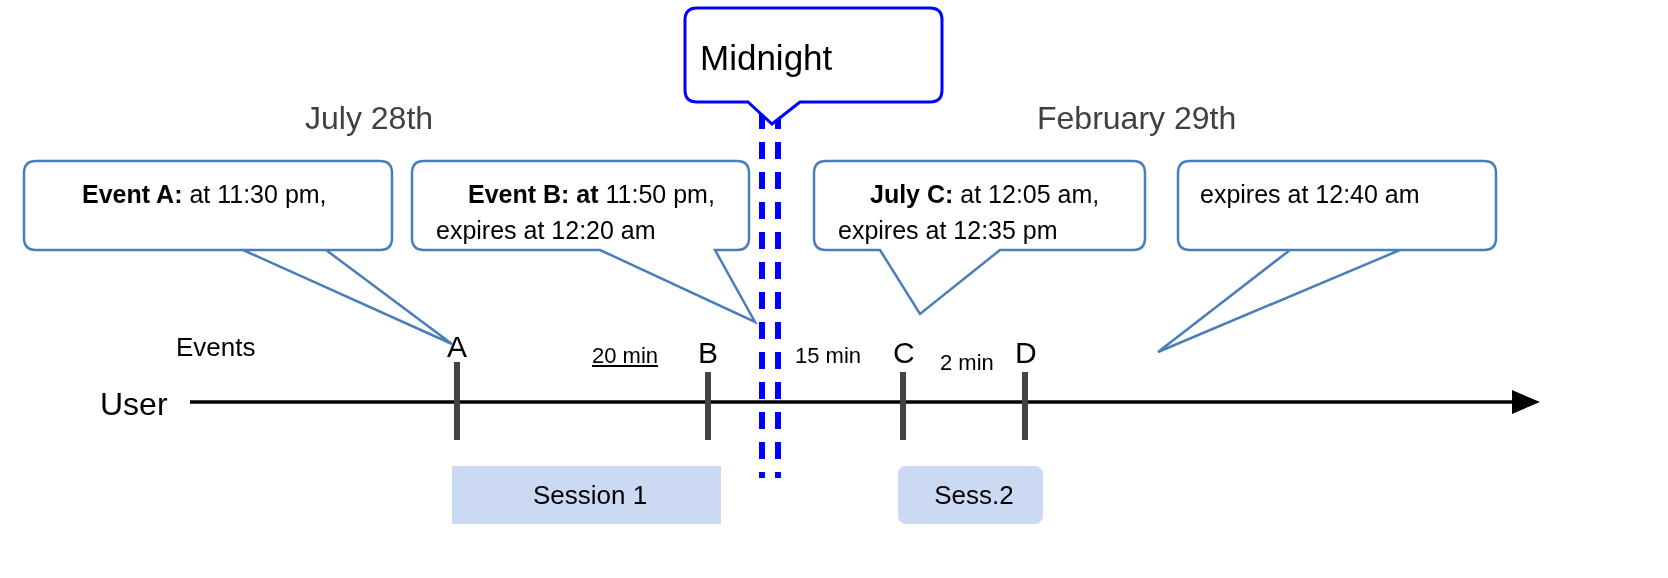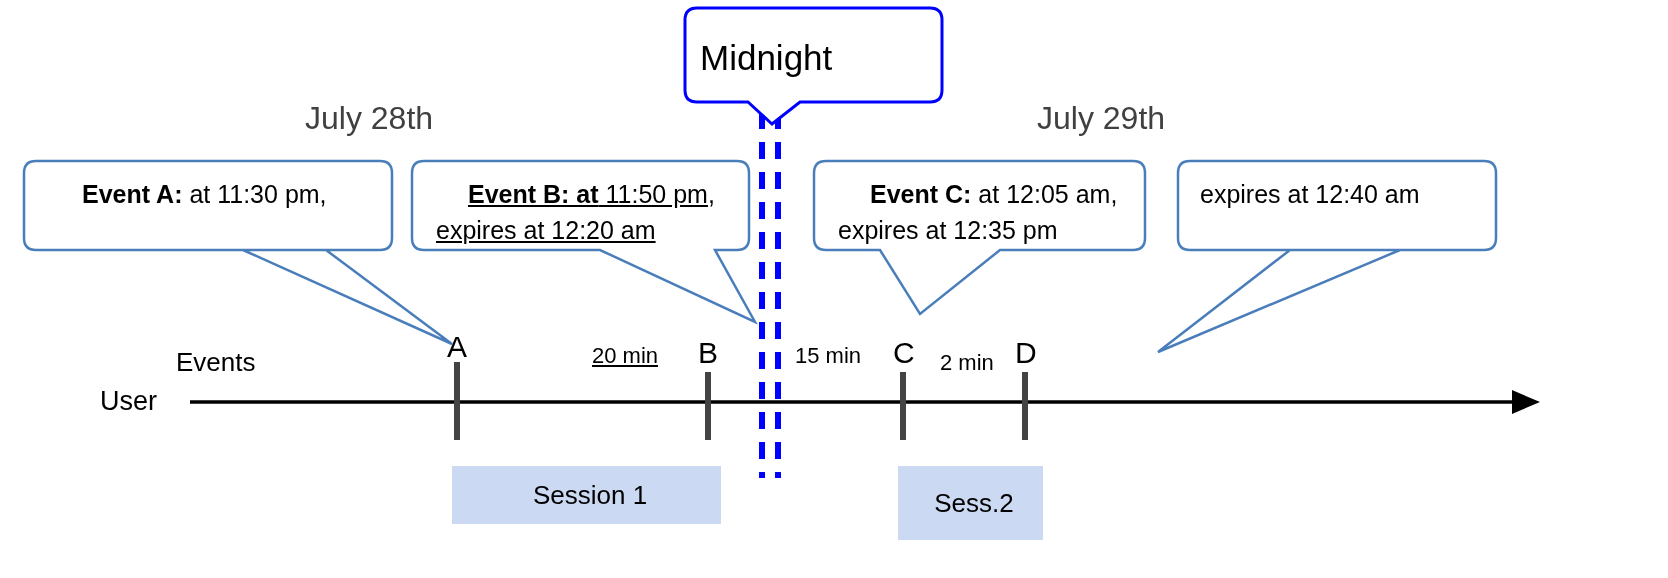"July 29th" div.date-label { text: July -> February }
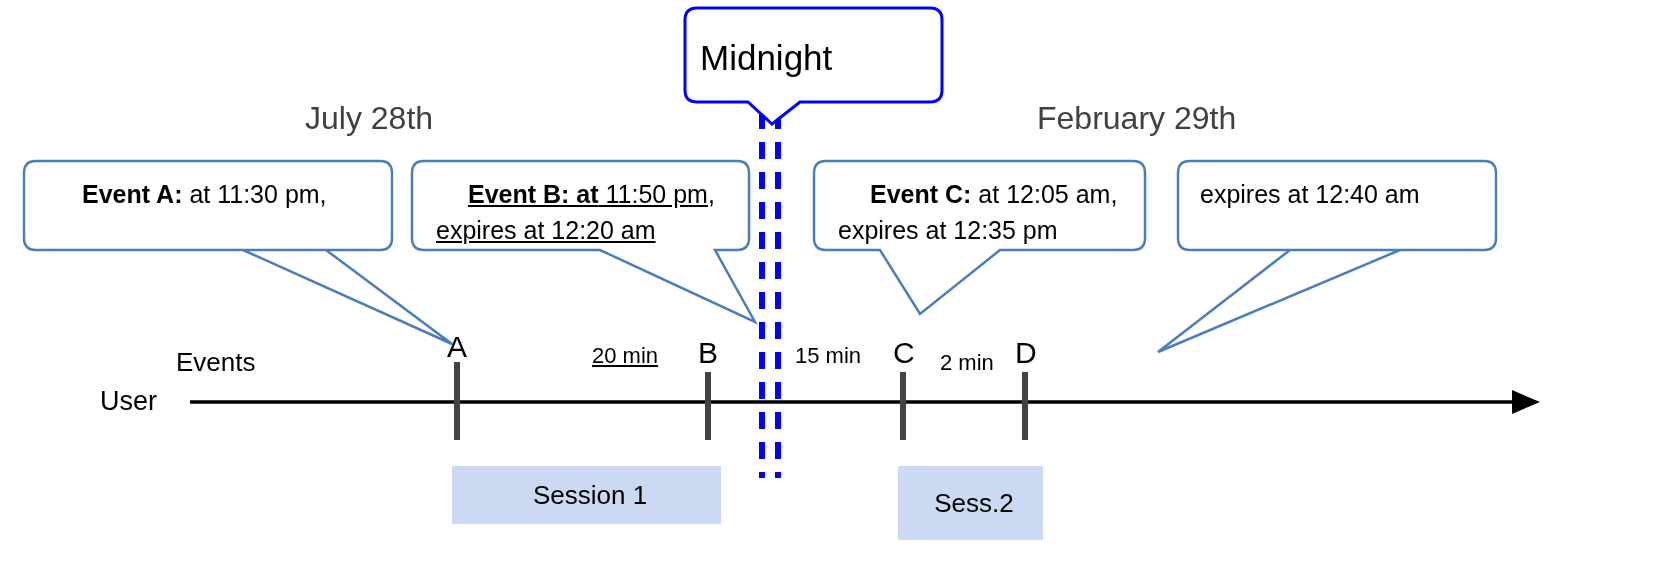"Event B: at 11:50 pm," div.callout-text { text-decoration: underline -> none }
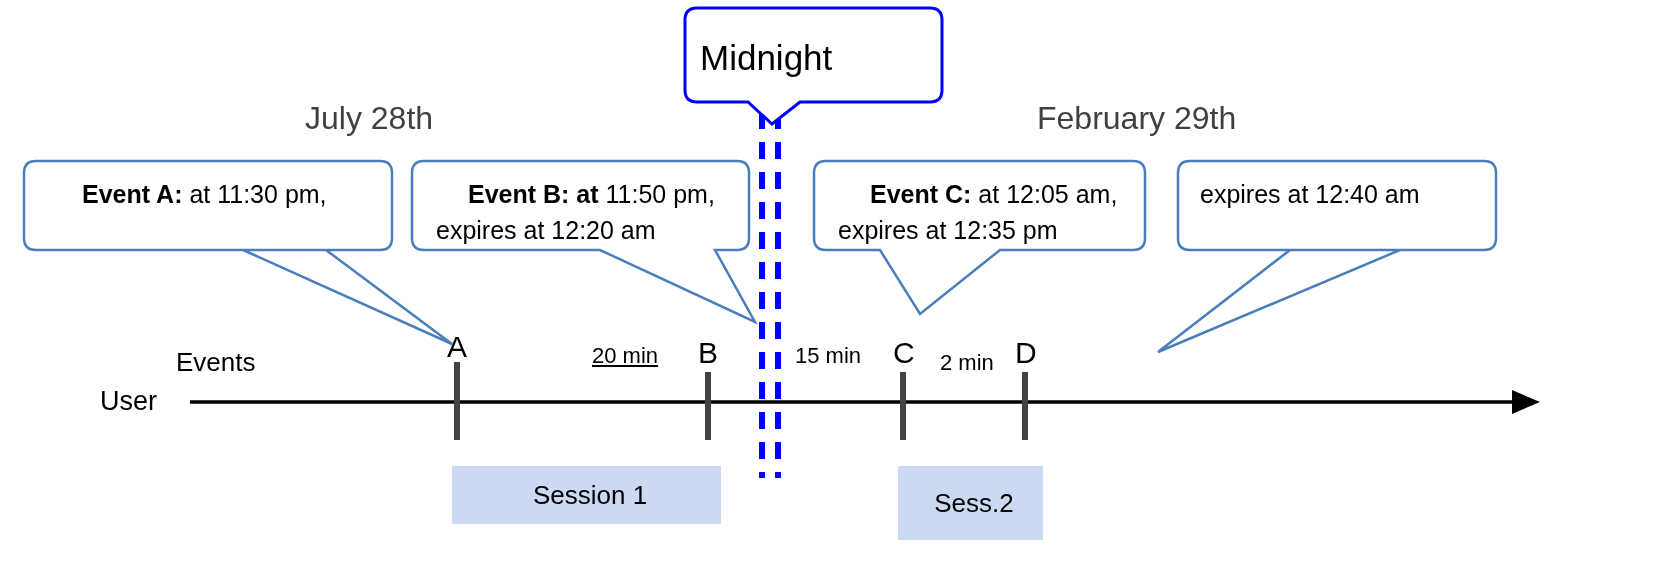"Event C:" b { text: Event -> July }
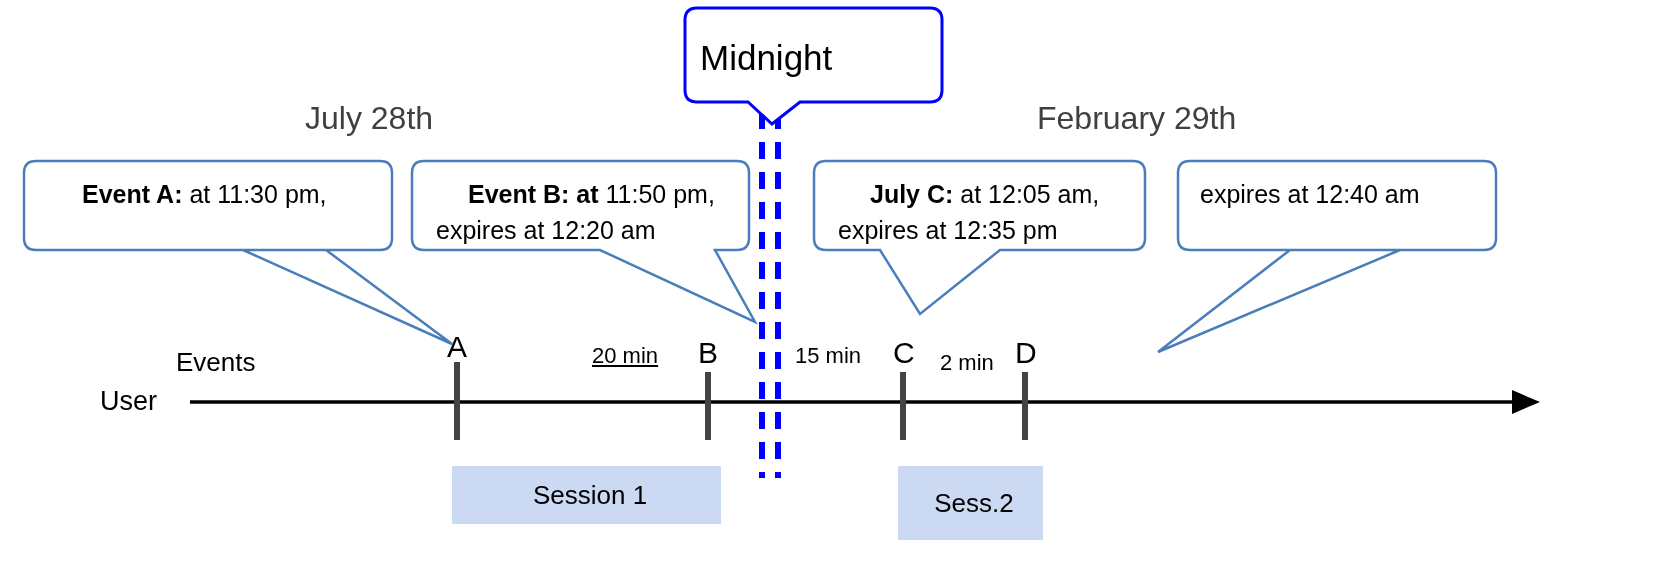"Events" .row-label { margin-top: 15px -> none }
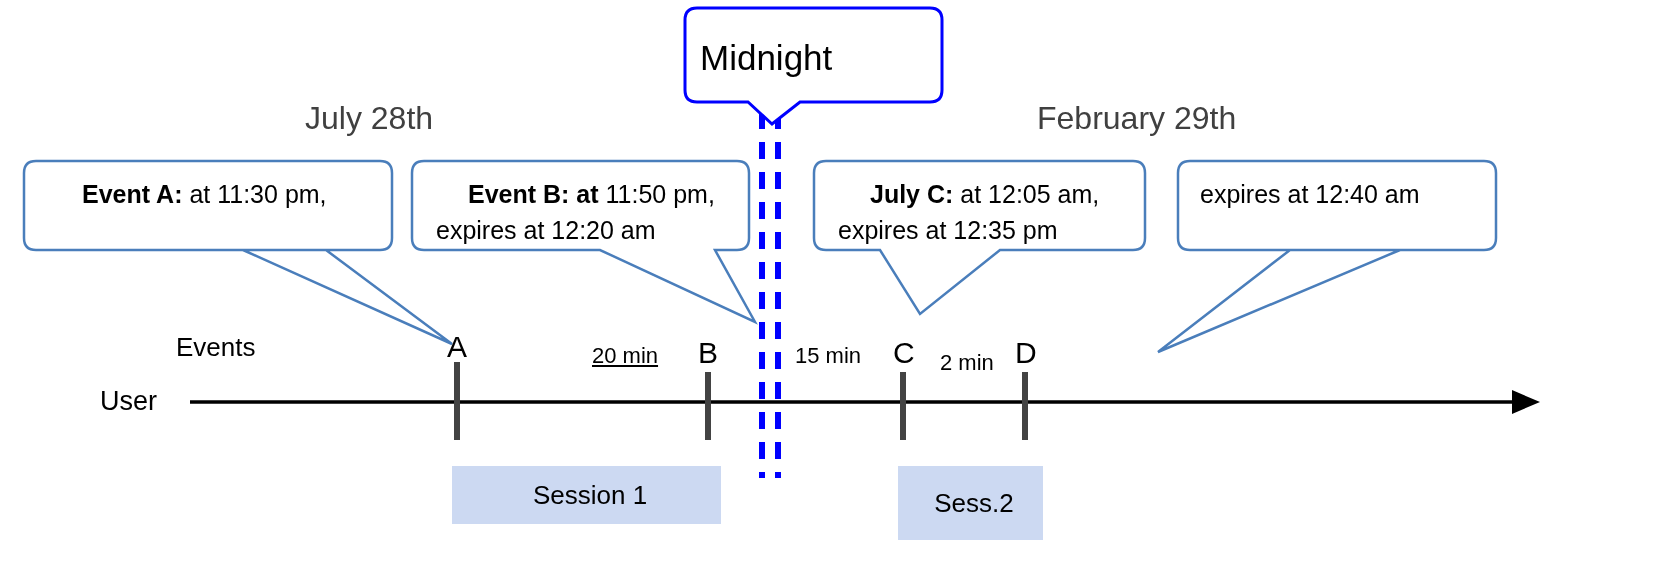"User" .axis-title { font-size: 27px -> 32px }
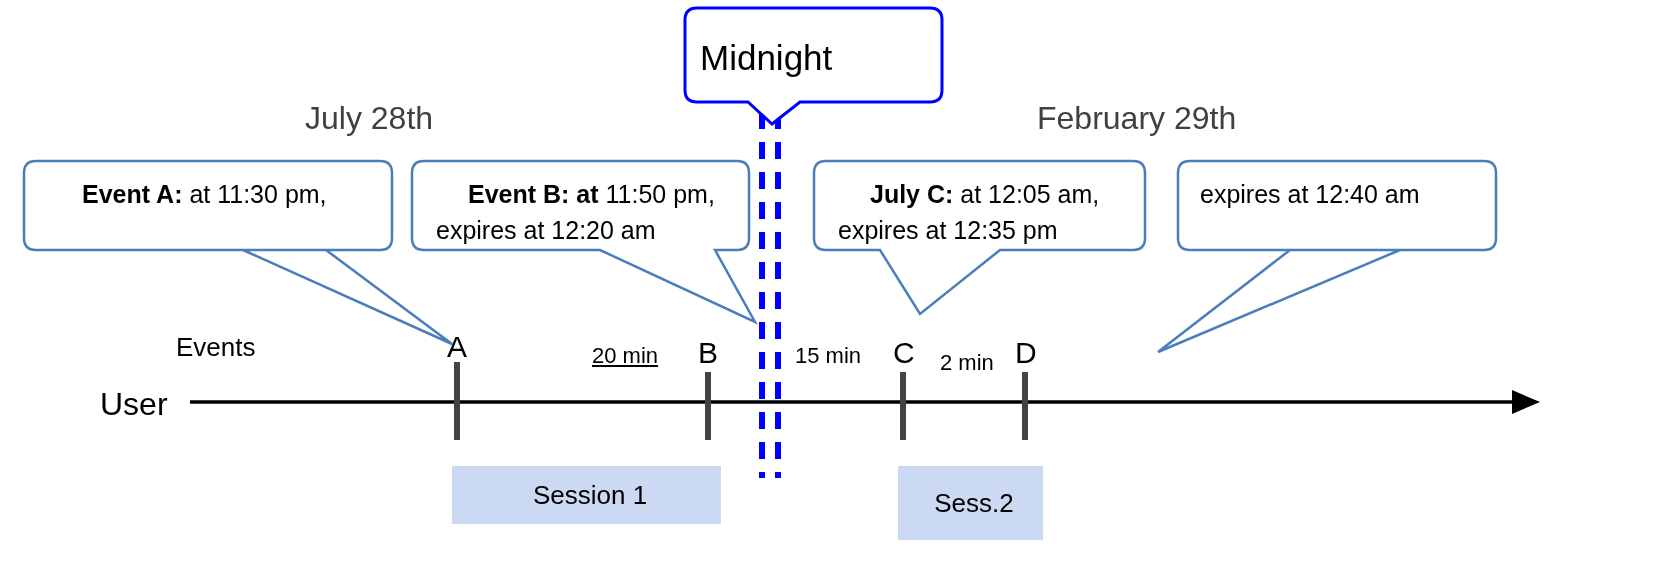"Sess.2" div.session-box { border-radius: none -> 8px; height: 74px -> 58px }
